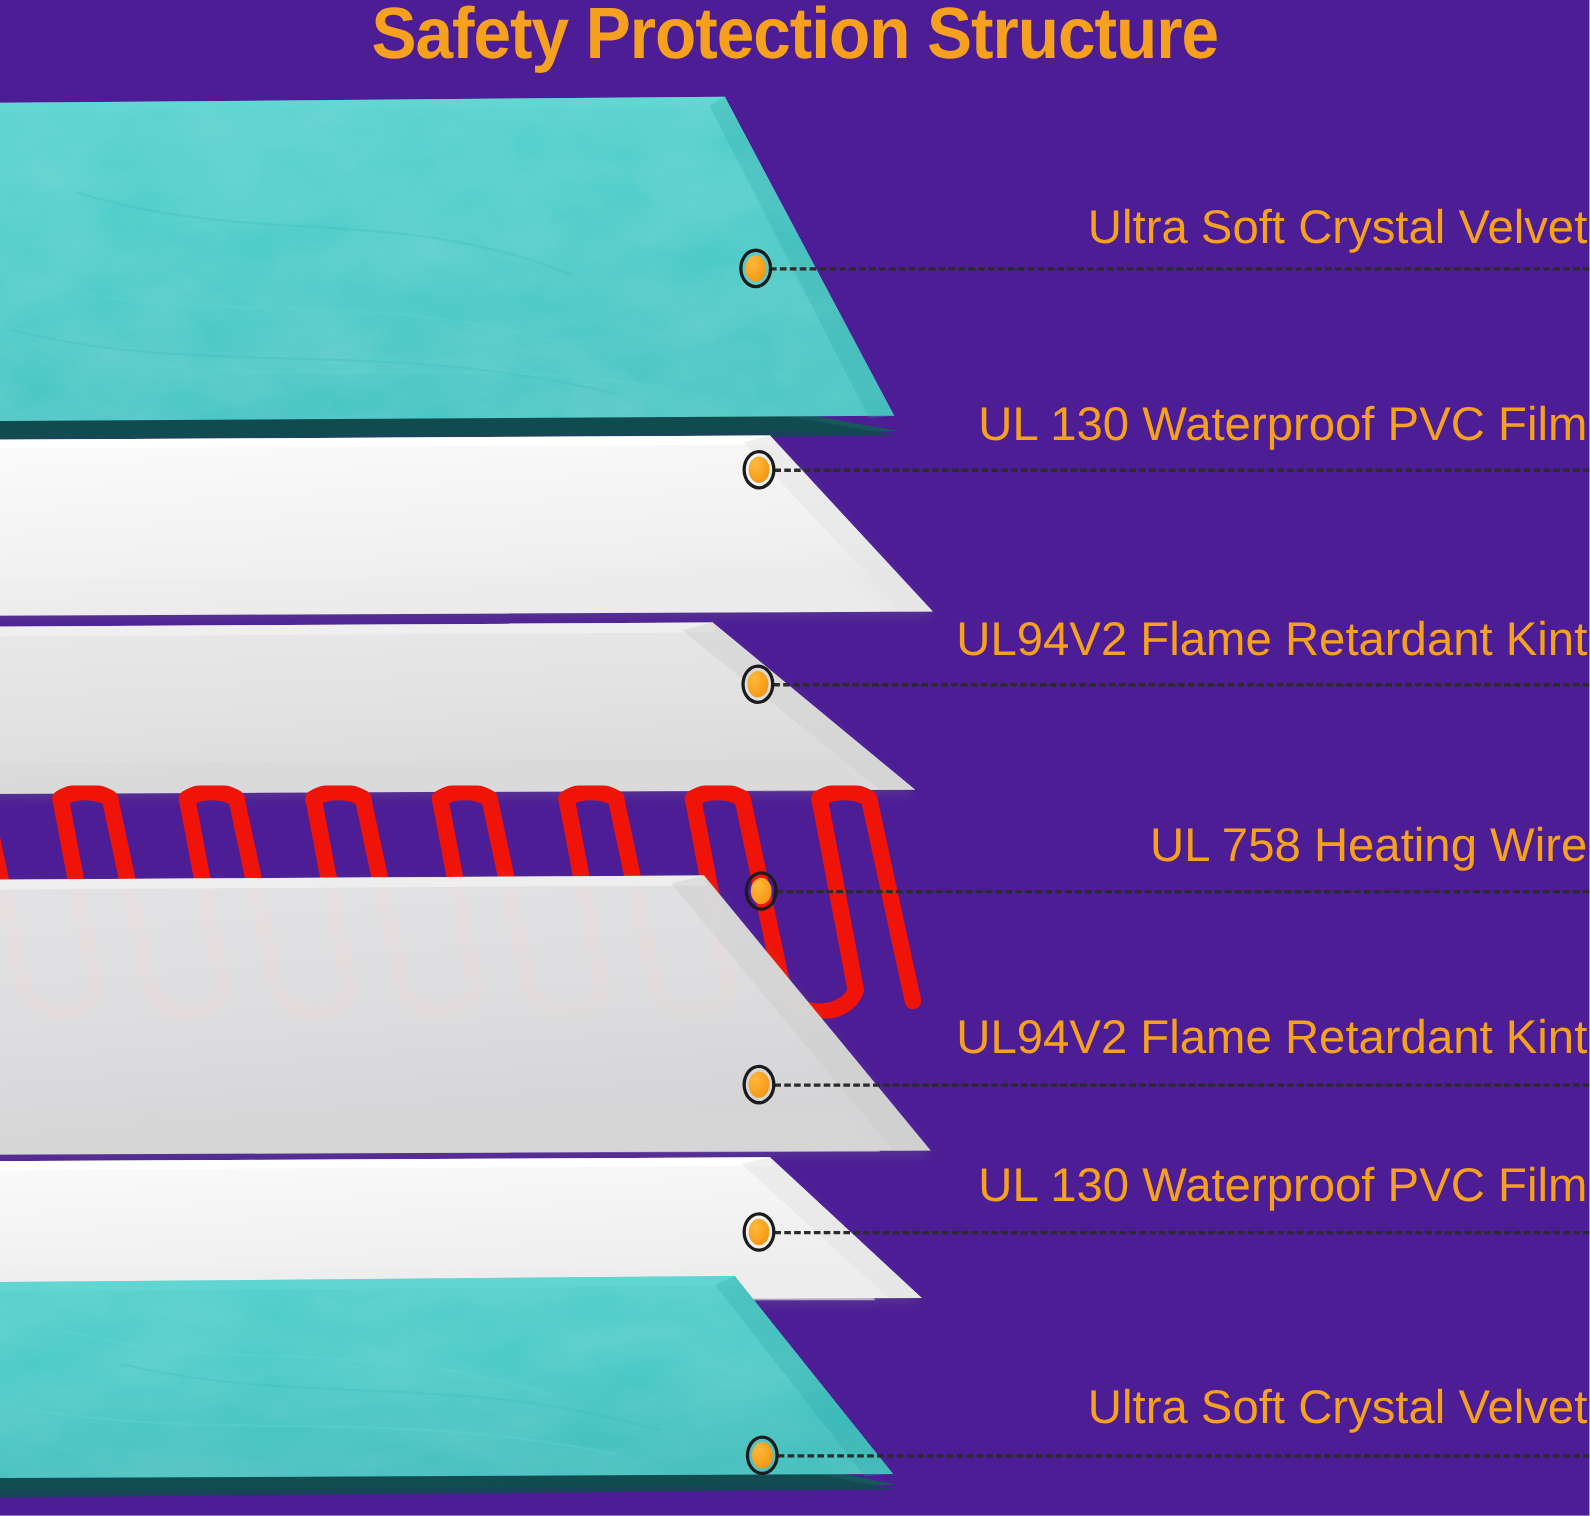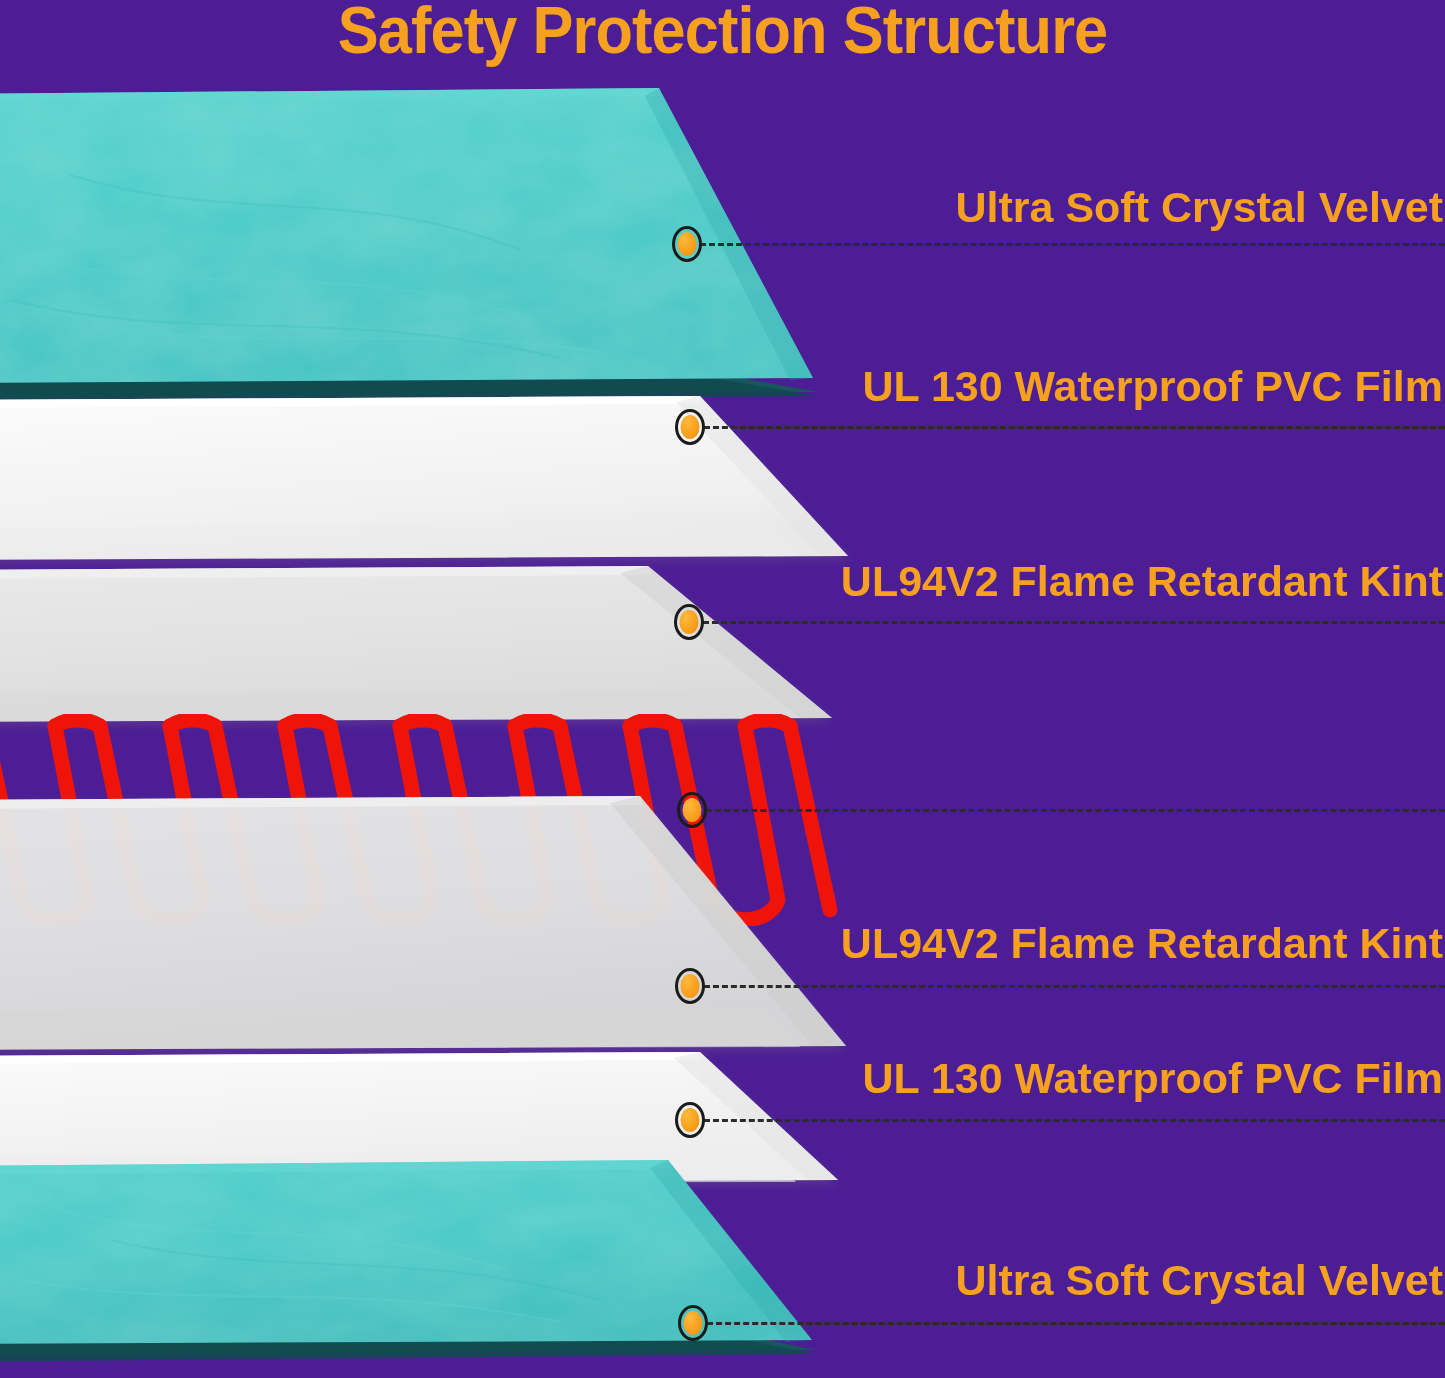"Ultra Soft Crystal Velvet" .callout { font-weight: bold -> normal }
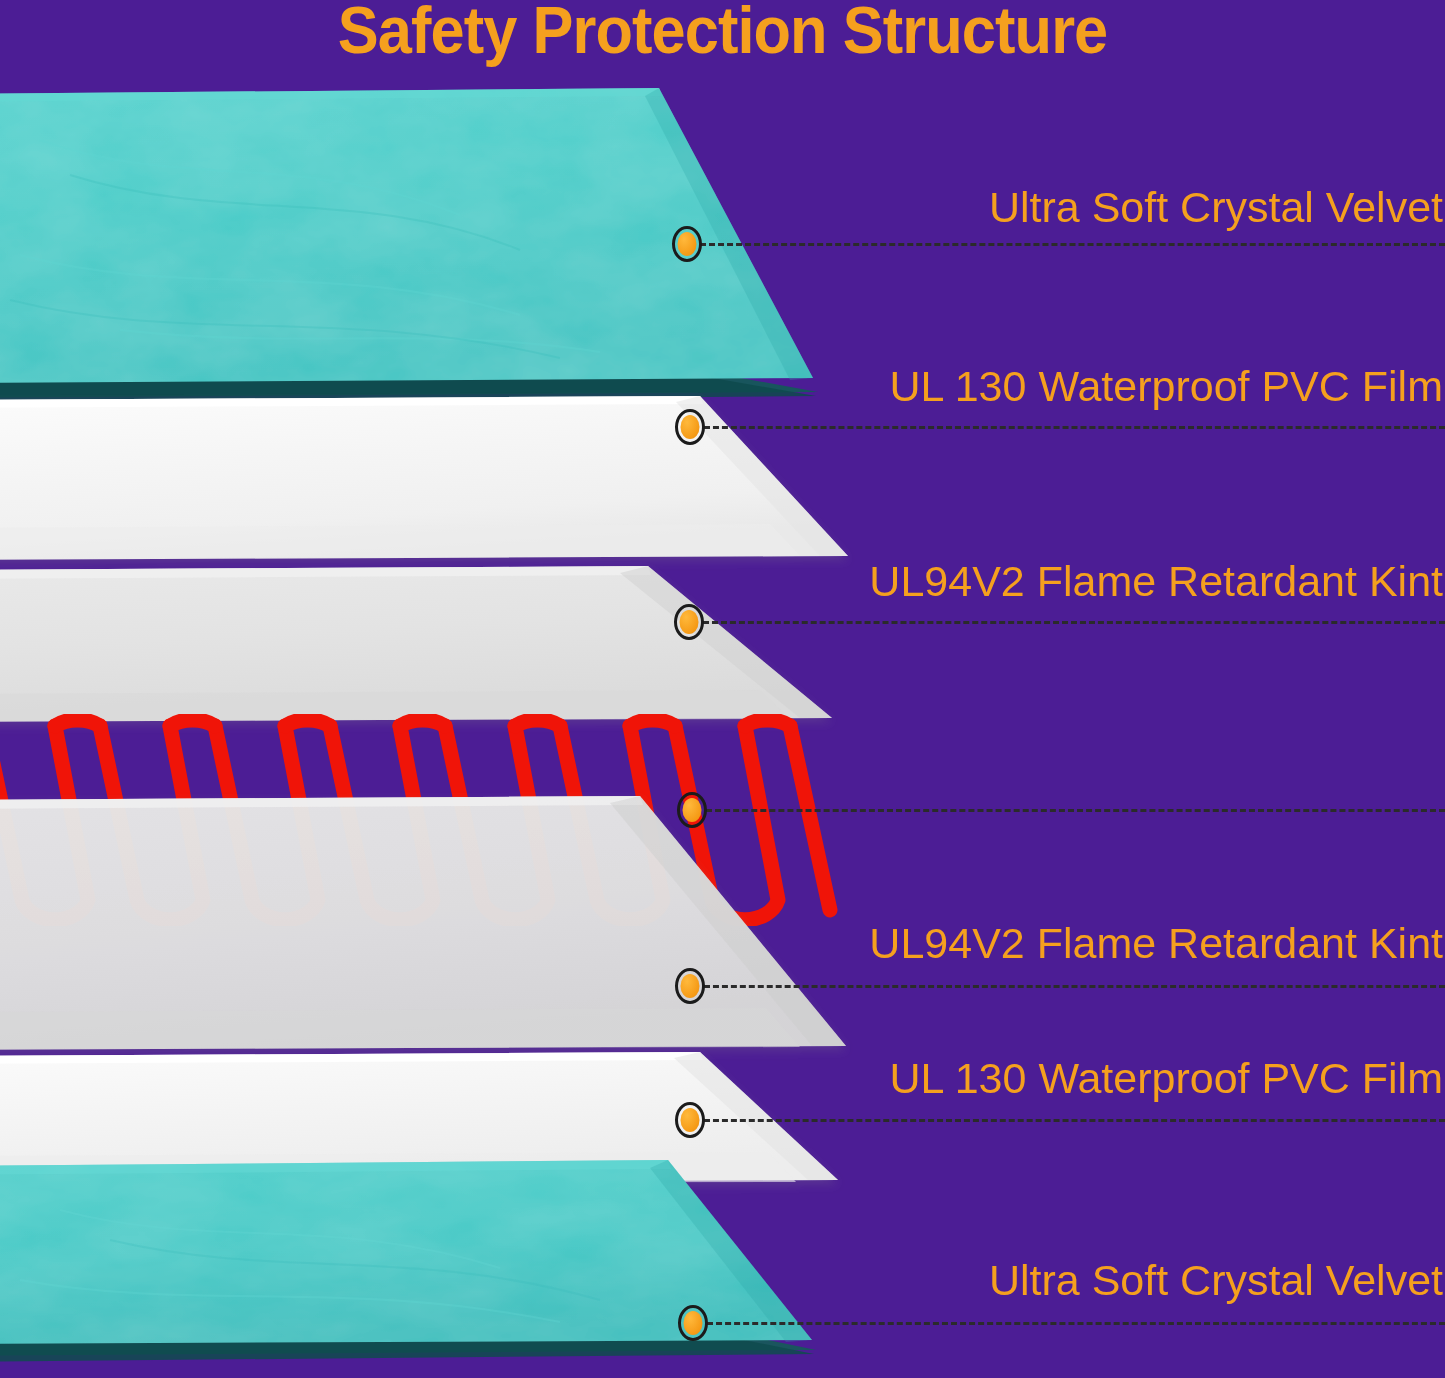"UL 758 Heating Wire" div.callout { html: none -> <div>UL 758 Heating Wire</div> }
